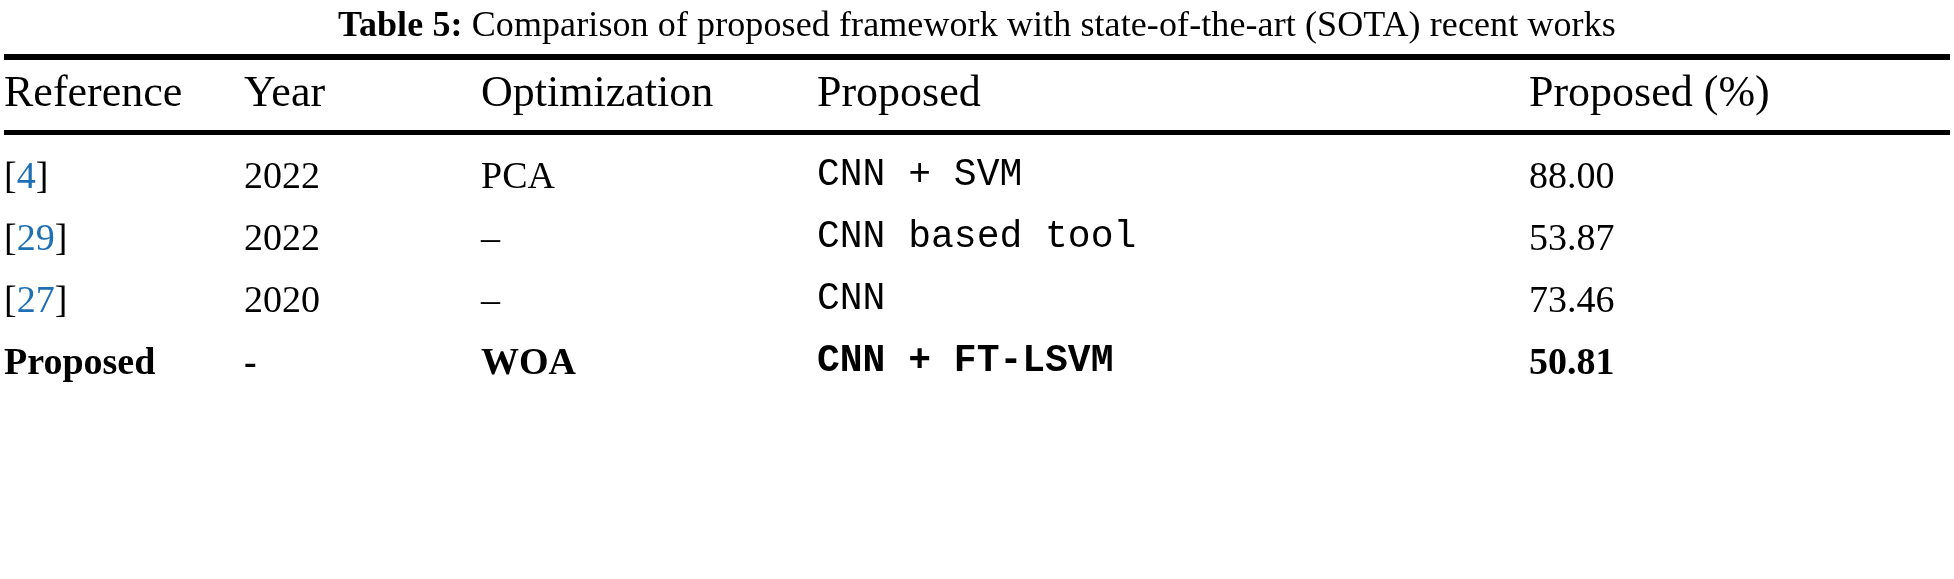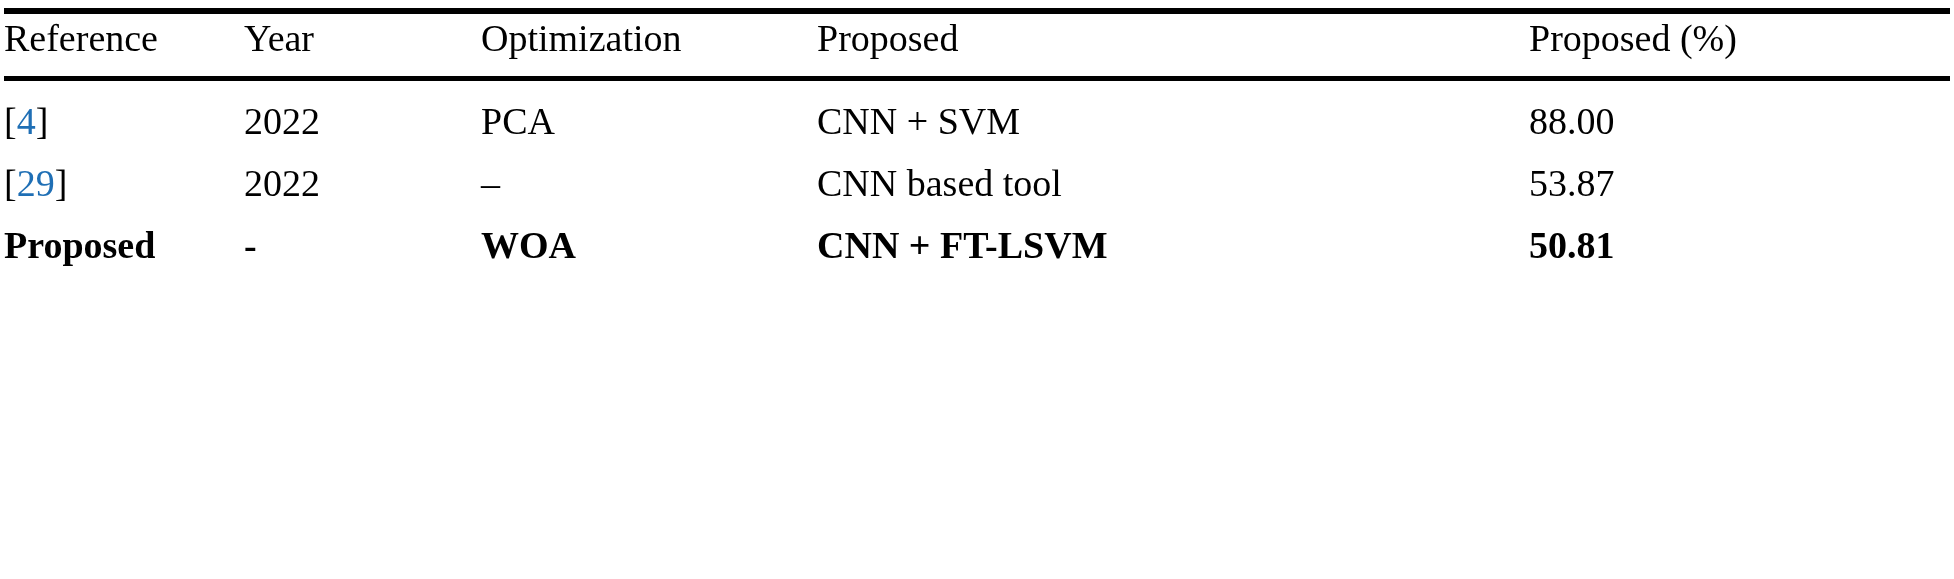"Table 5: Comparison of proposed" div.caption { html: none -> <div> <span>Table 5:</span> <span>Comparison of proposed framework with state-of-the-art (SOTA) recent works</span> </div> }
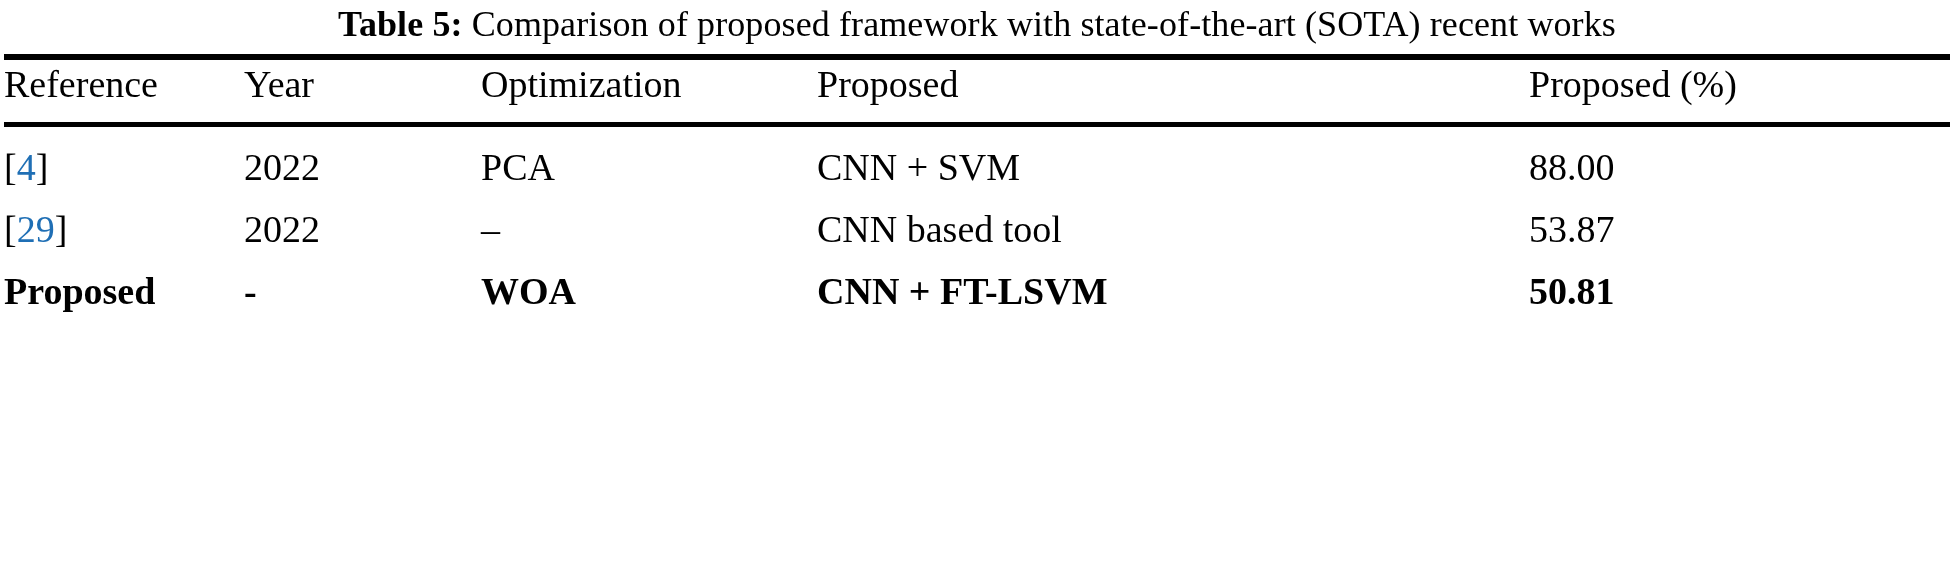"Reference" .head-row th { font-size: 38px -> 44px; padding-top: 0 -> 8px }
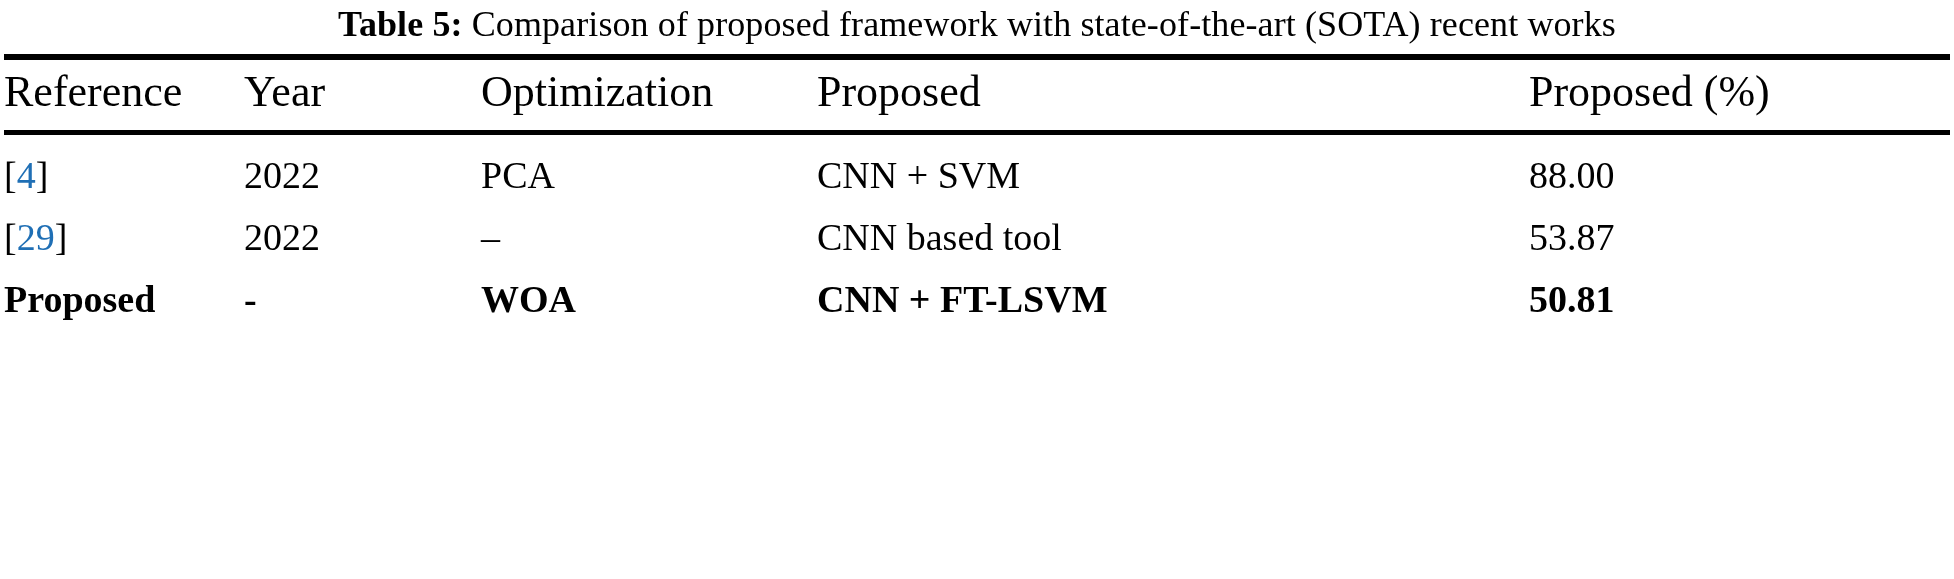"CNN + SVM" .wrap-line { font-family: none -> Liberation Mono, monospace }
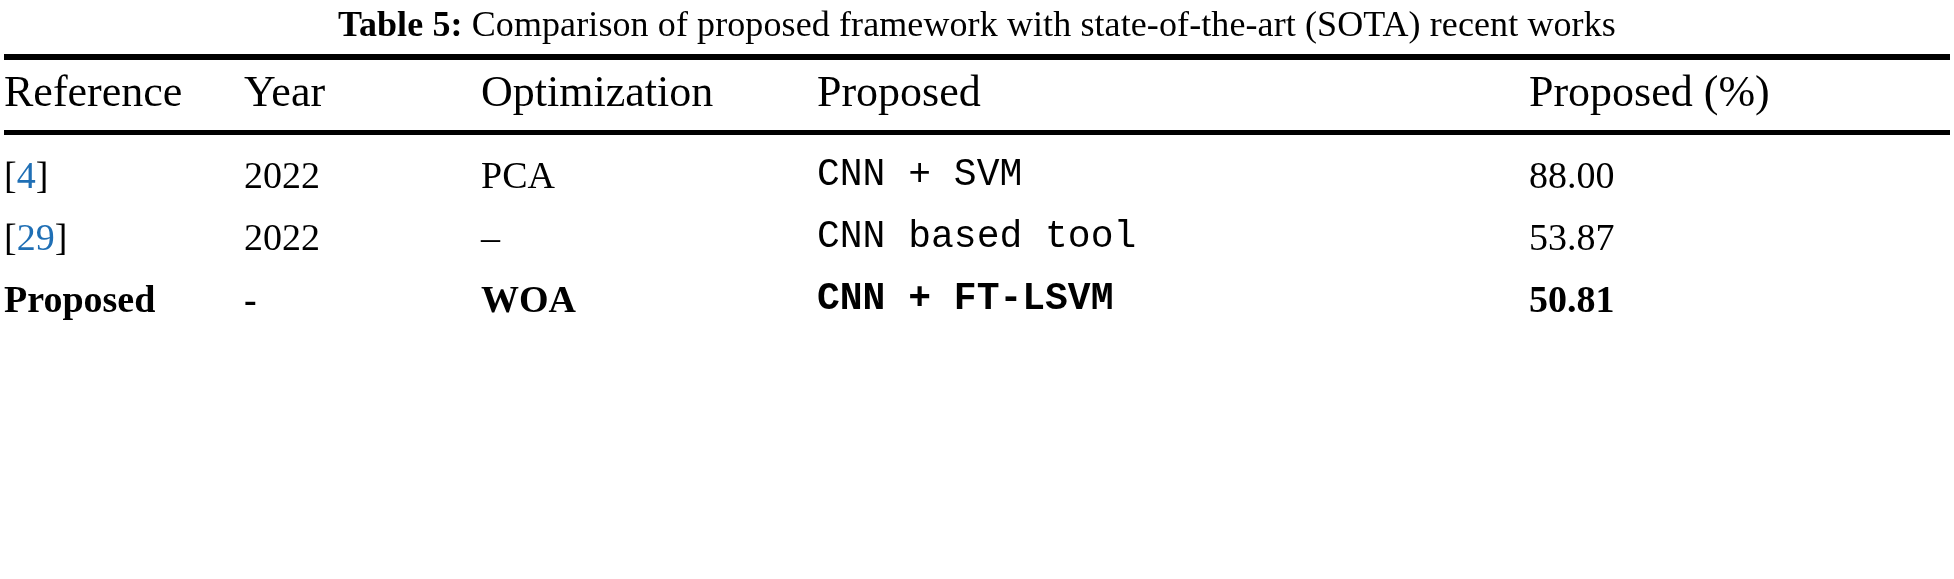"[27]" tr.body-row { html: none -> <tr> <td><span><span>[</span><span>27</span><span>]</span></span></td> <td>2020</td> <td>–</td> <td> <span>CNN</span> </td> <td>73.46</td> </tr> }
